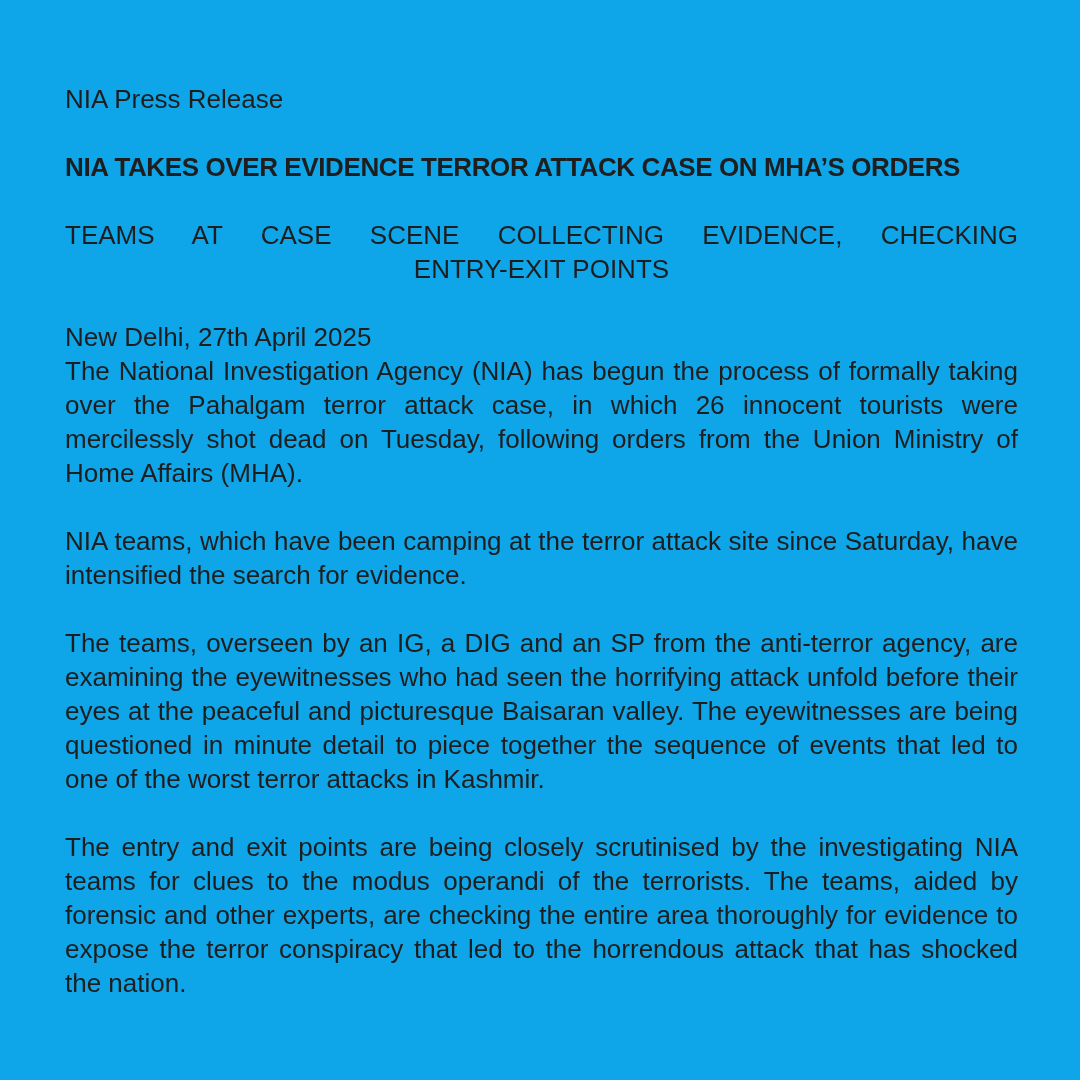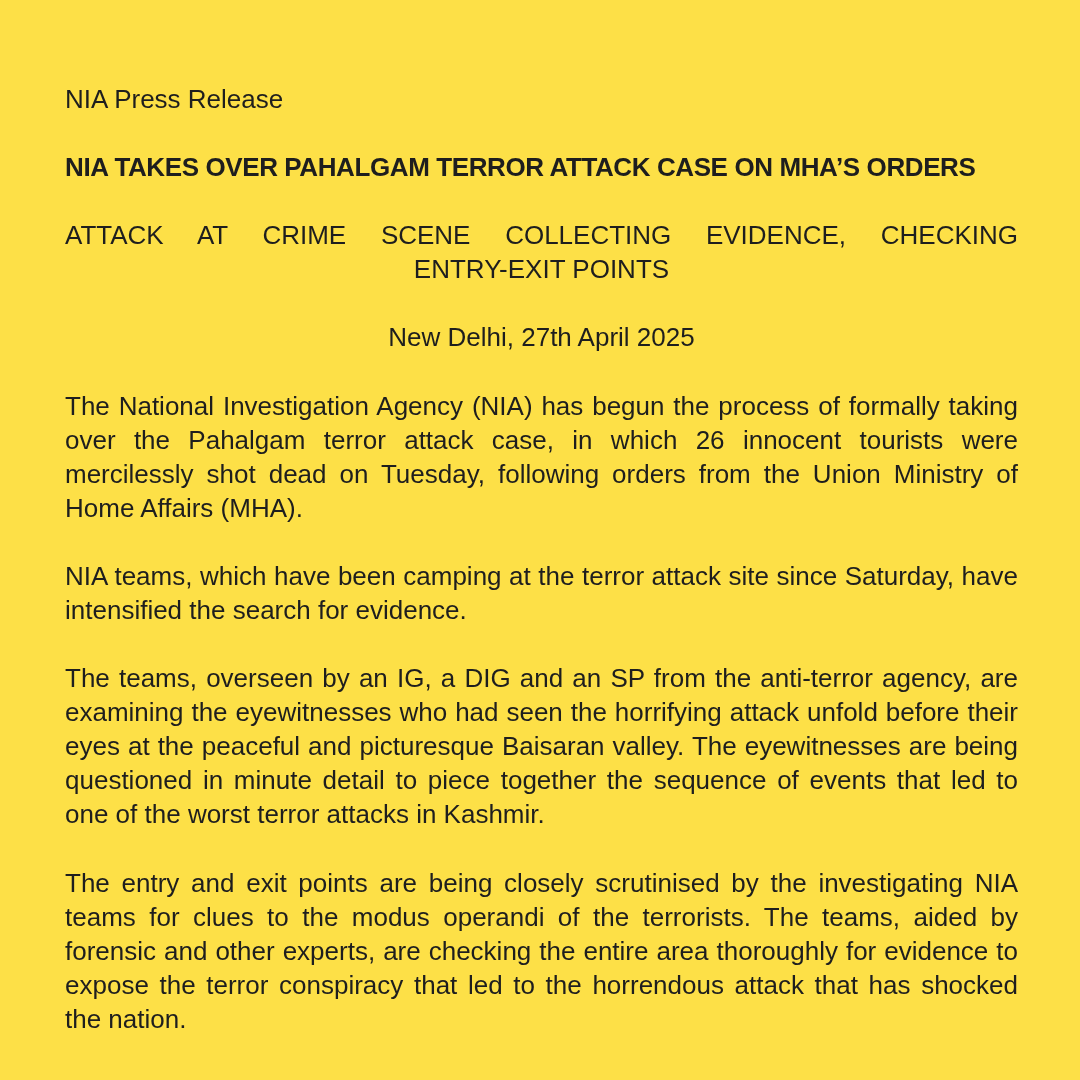"NIA Press Release" .page { background: #fde047 -> #0ea5e9 }
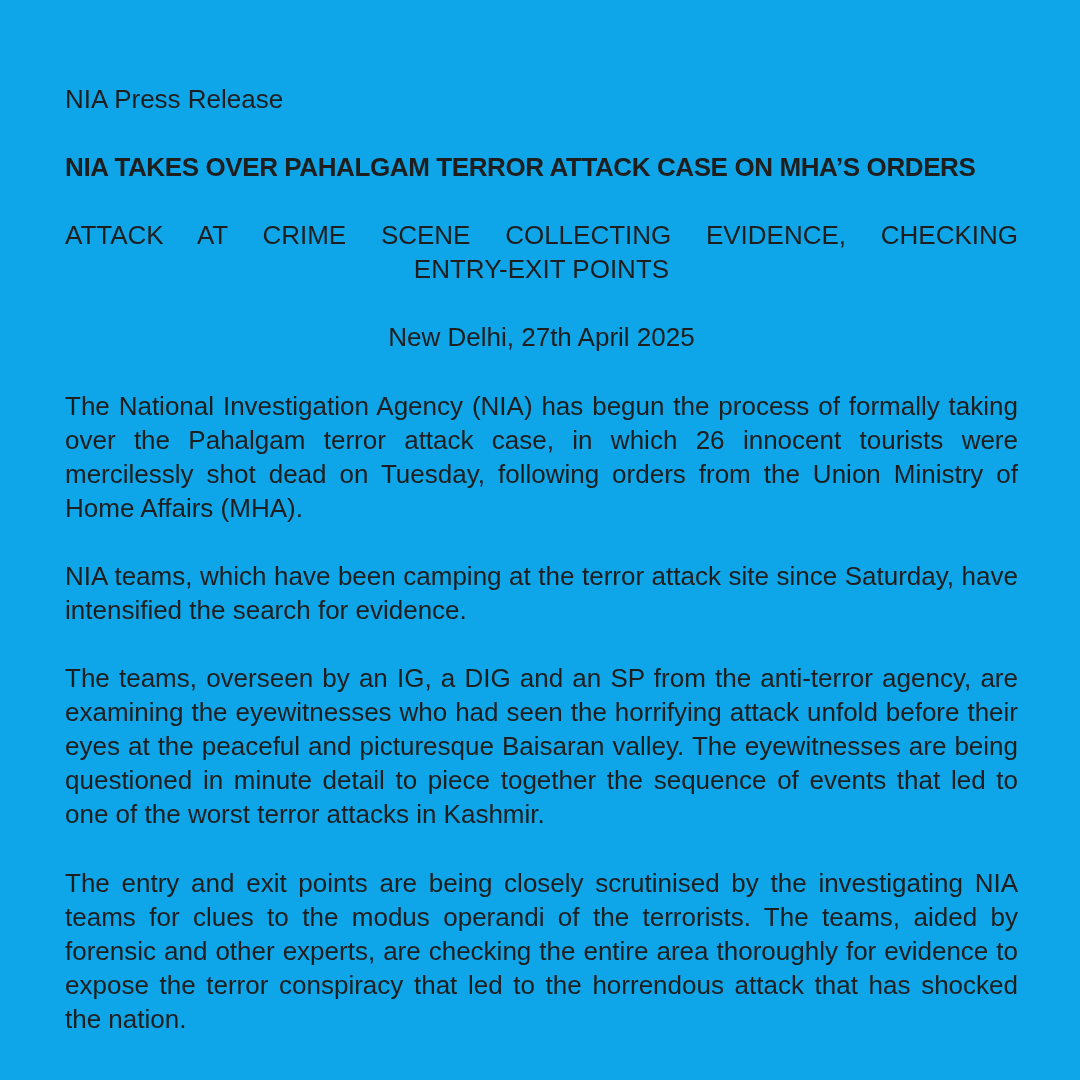"NIA TAKES OVER PAHALGAM TERROR" div.block { text: PAHALGAM -> EVIDENCE }
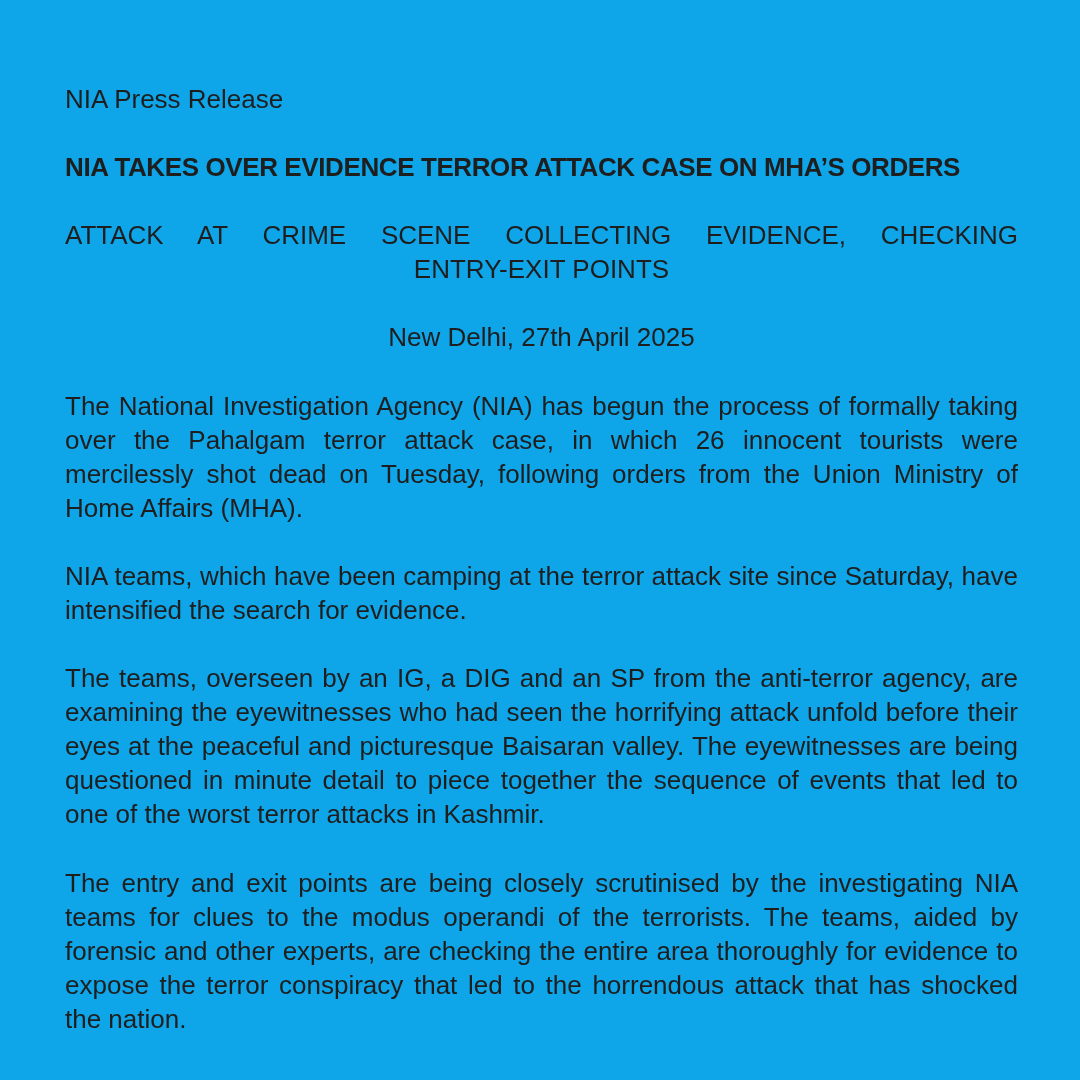"ATTACK AT CRIME SCENE COLLECTING" div.subhead-line-justified { text: ATTACK AT CRIME -> TEAMS AT CASE }
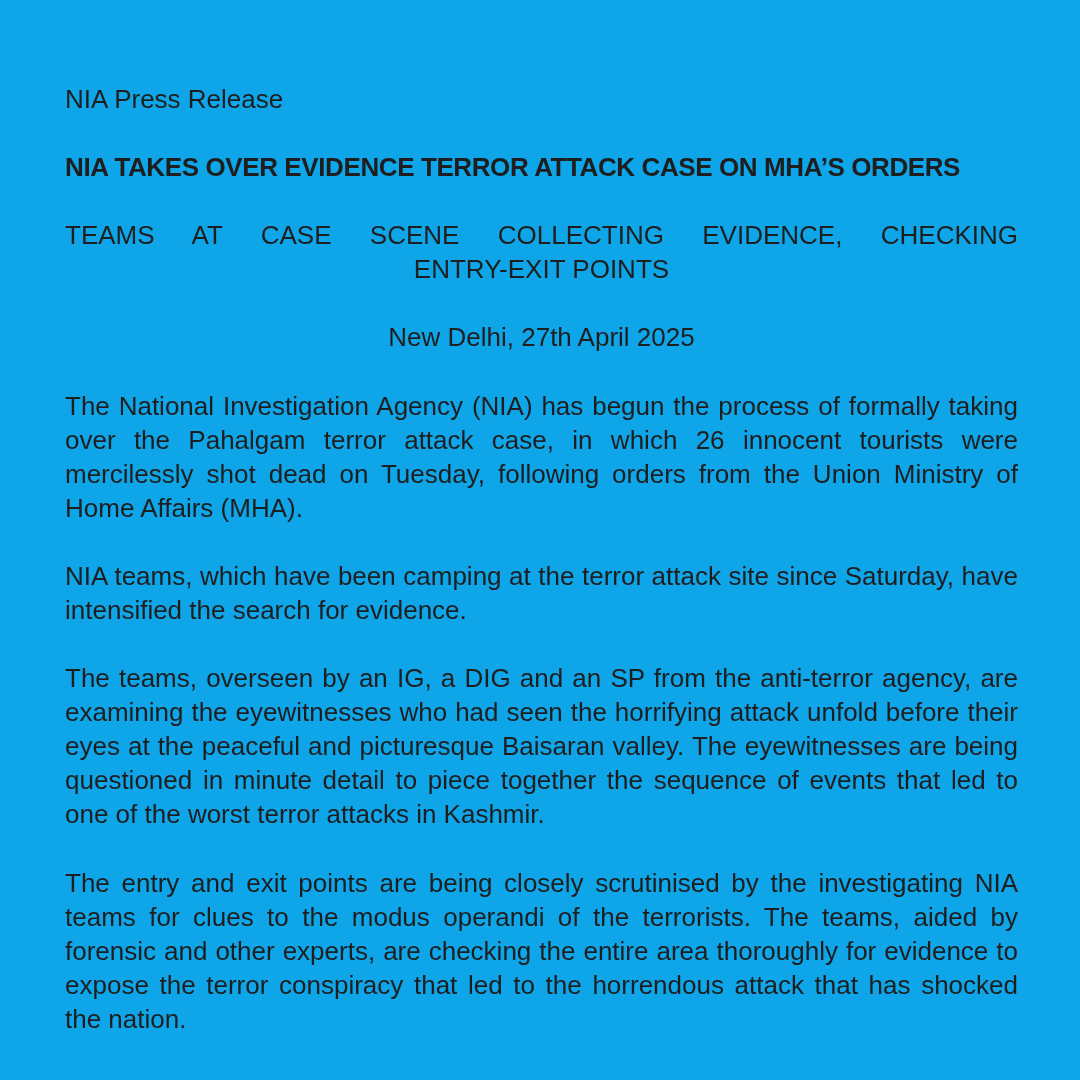"New Delhi, 27th April 2025" .dateline { text-align: center -> left }
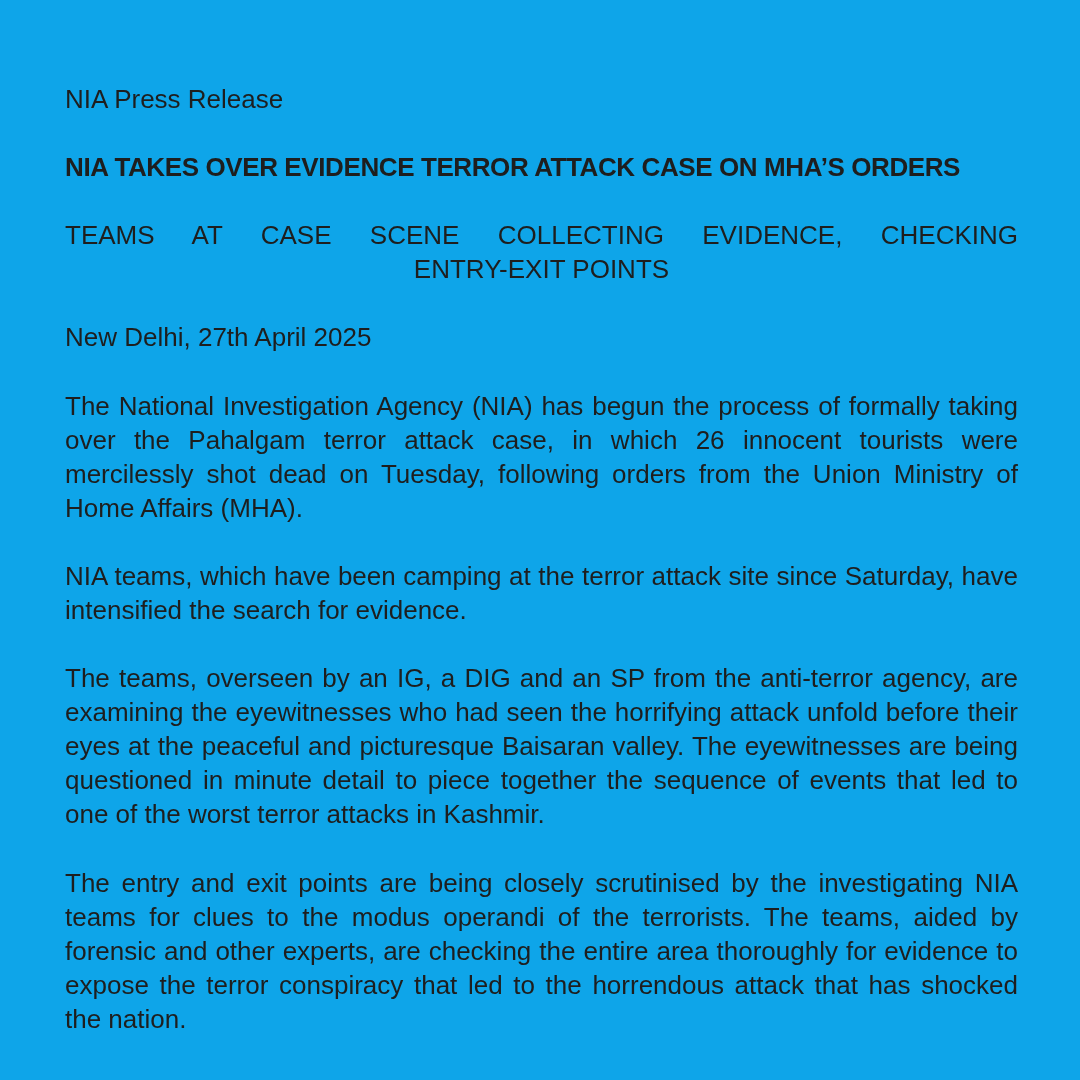"The National Investigation Agency (NIA)" .para.last { margin-top: 35px -> none }
